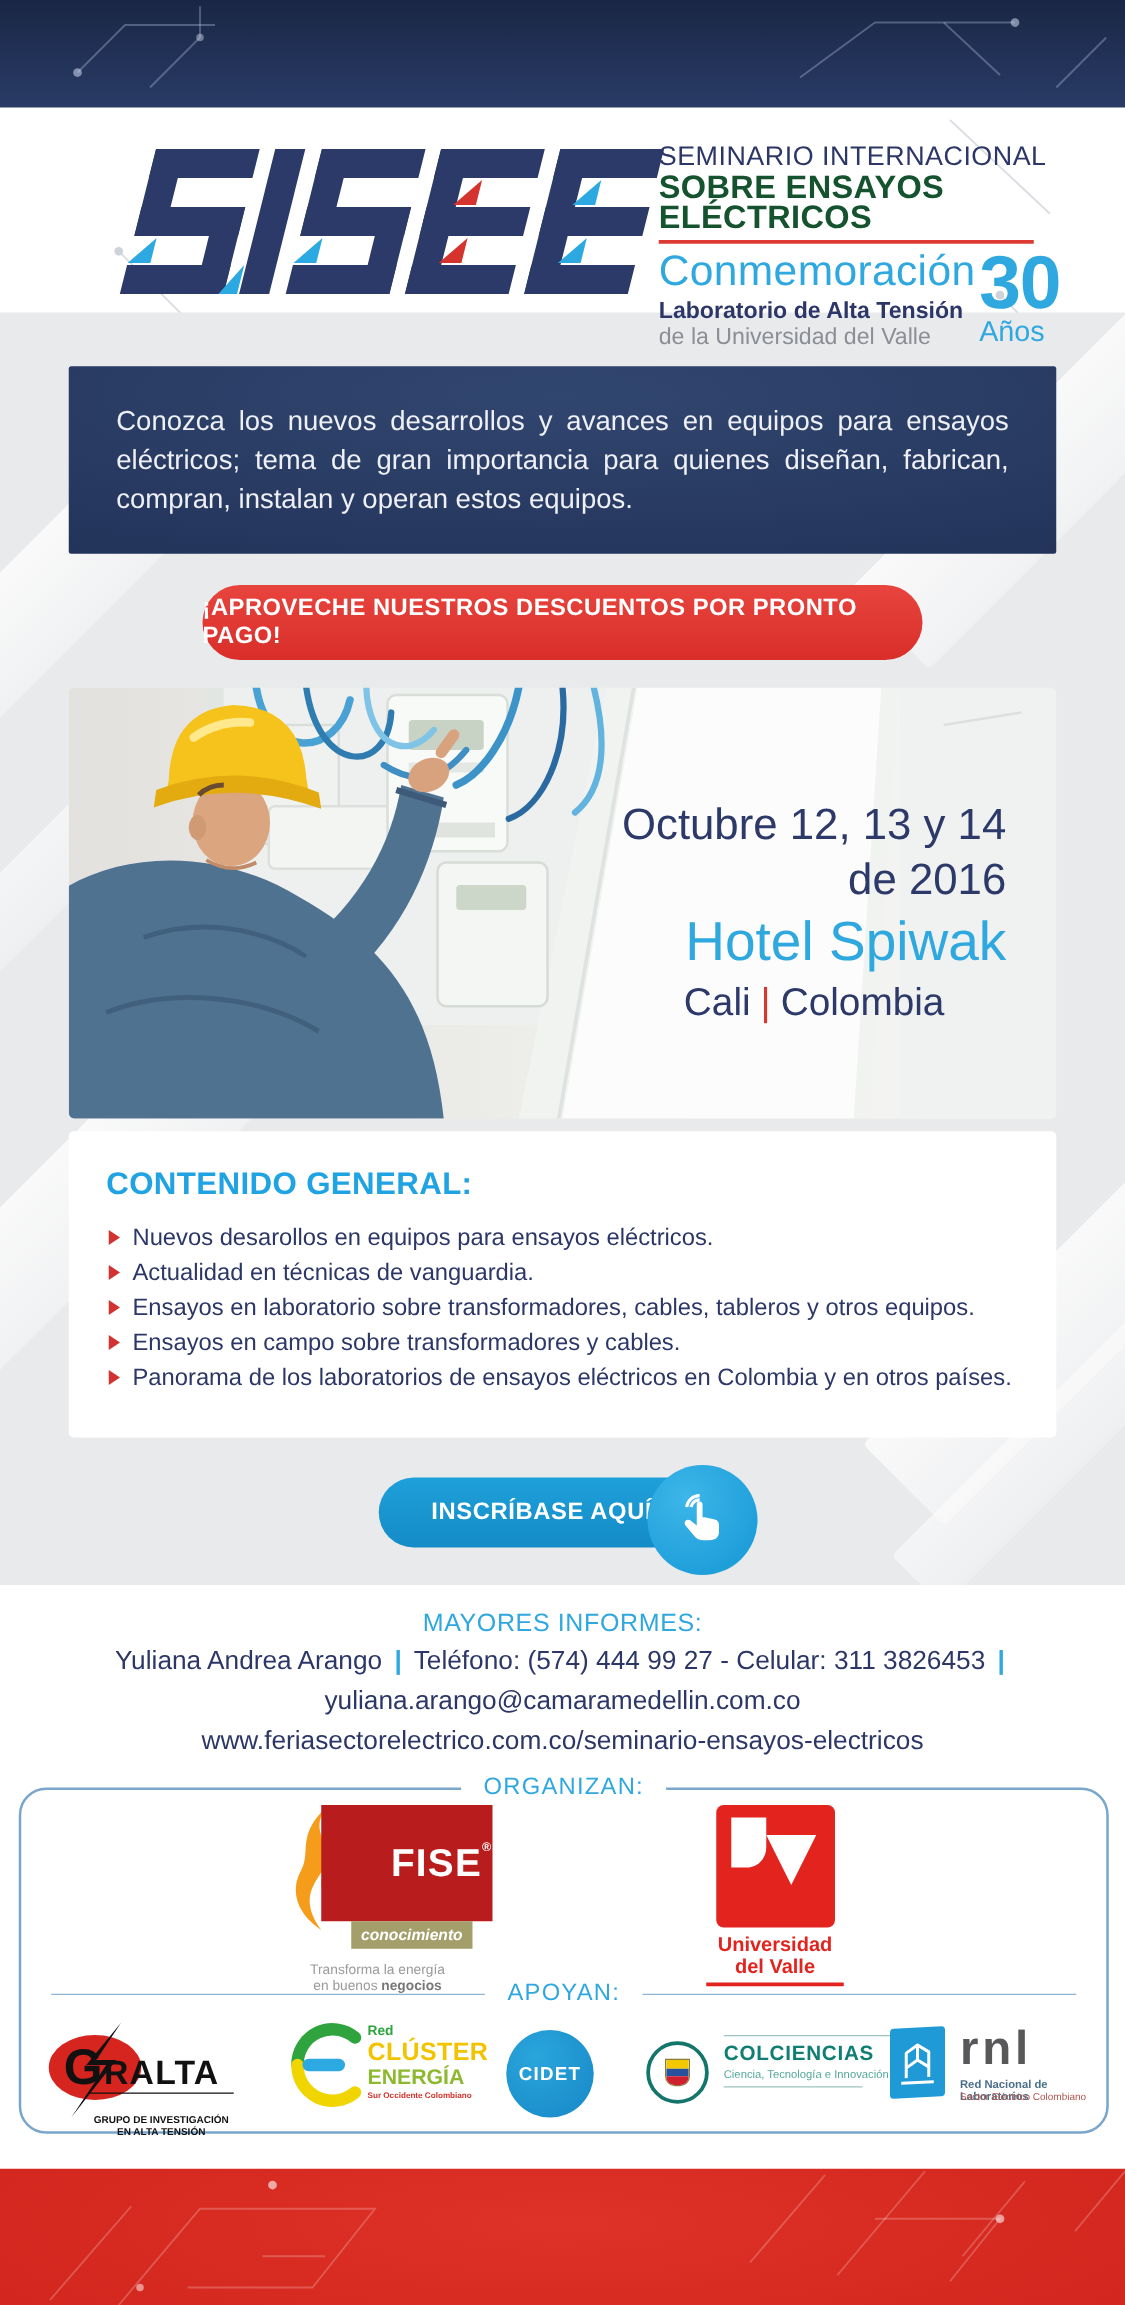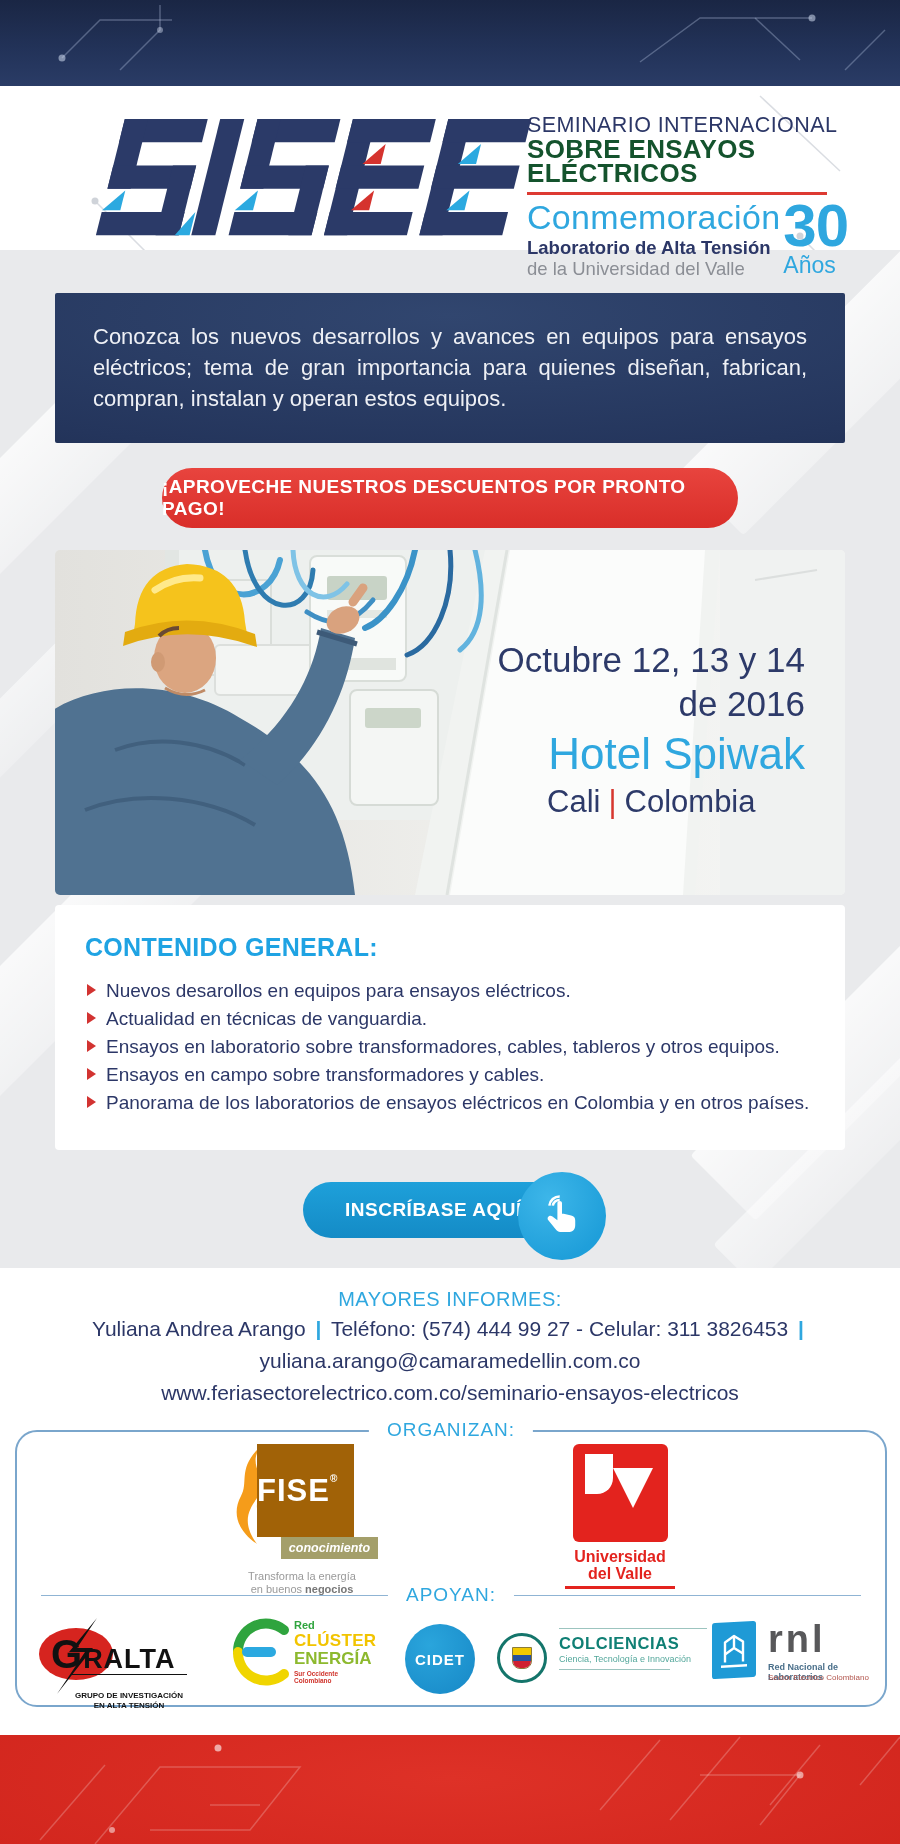"FISE®" .fise-sq { background: #a16207 -> #b91c1c; justify-content: flex-start -> flex-end; padding-left: none -> 40px }
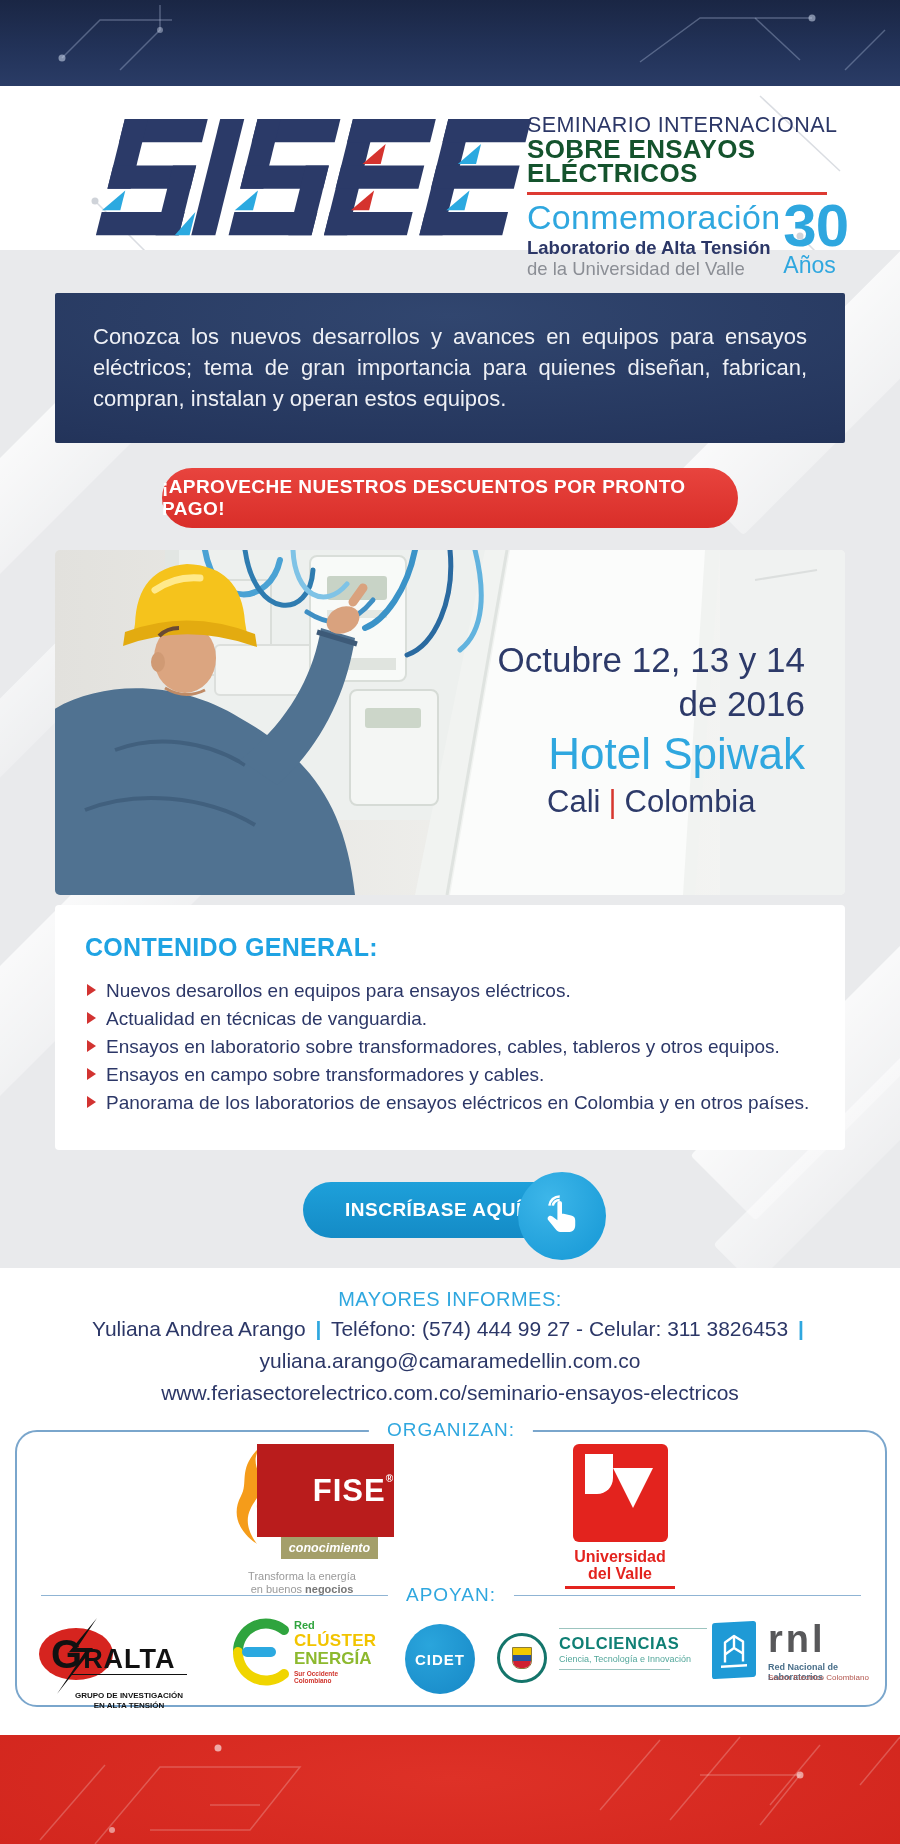"CLÚSTER" .cl-cluster { font-size: 17px -> 20px }
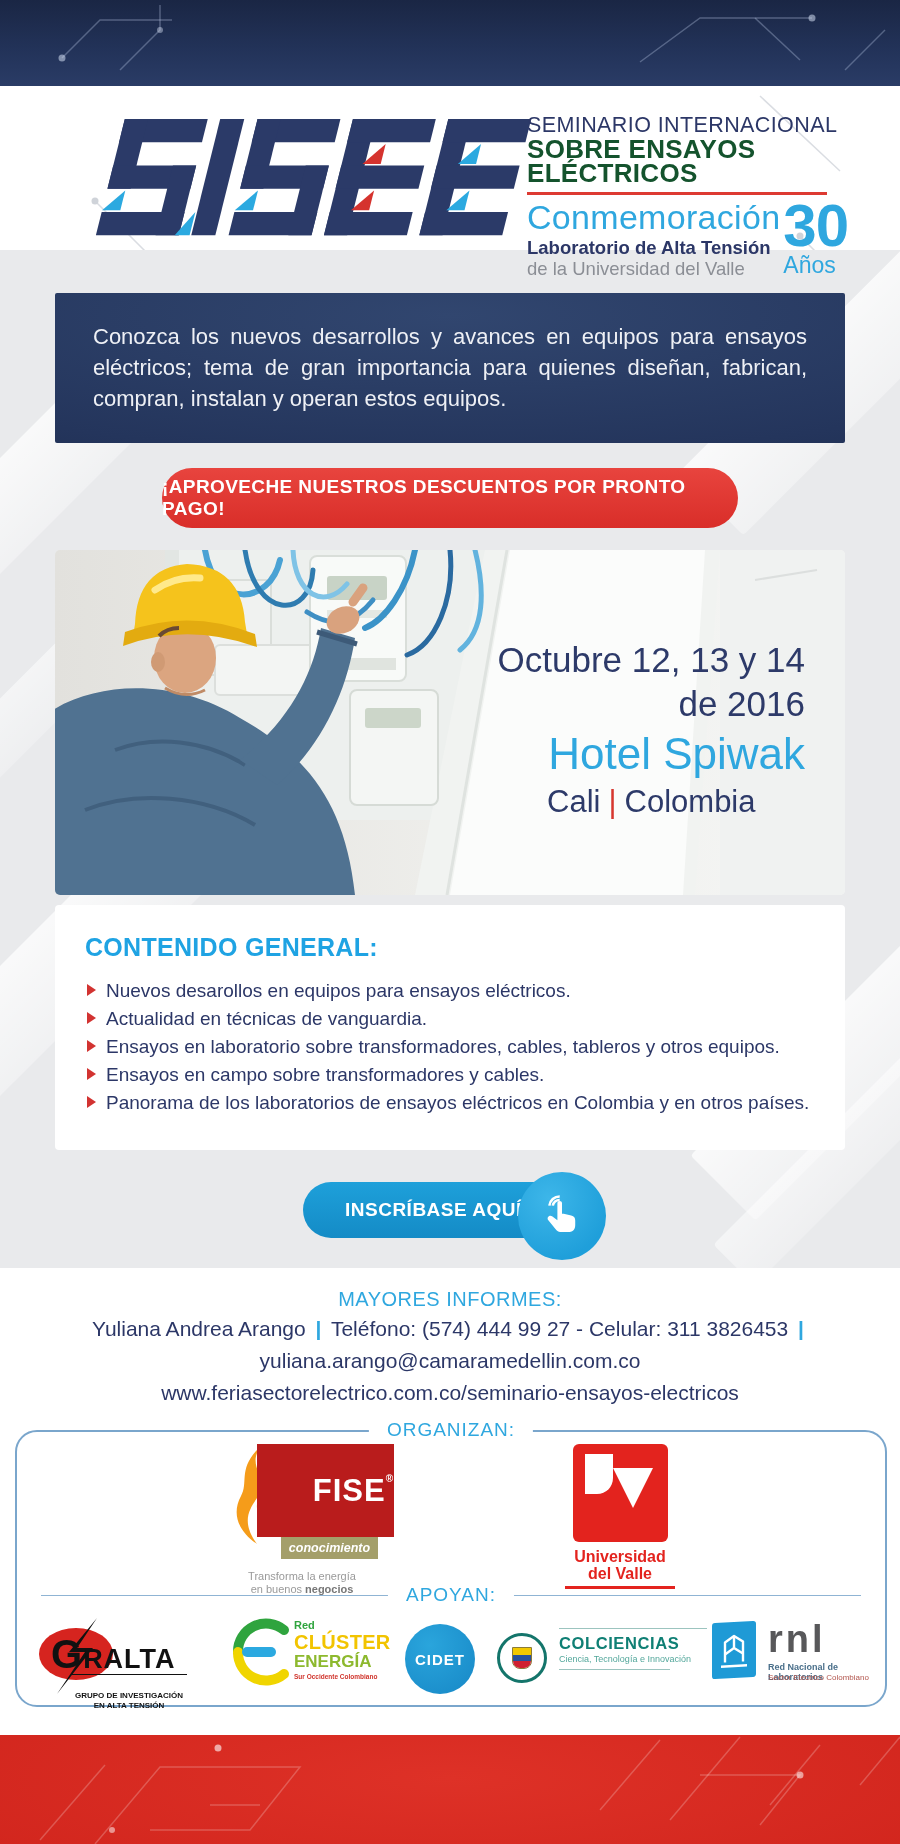"COLCIENCIAS" .colciencias { left: 480px -> 500px }
